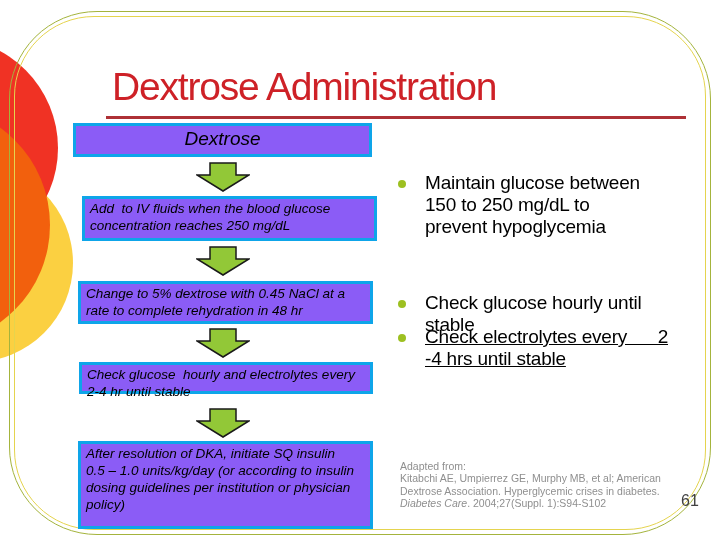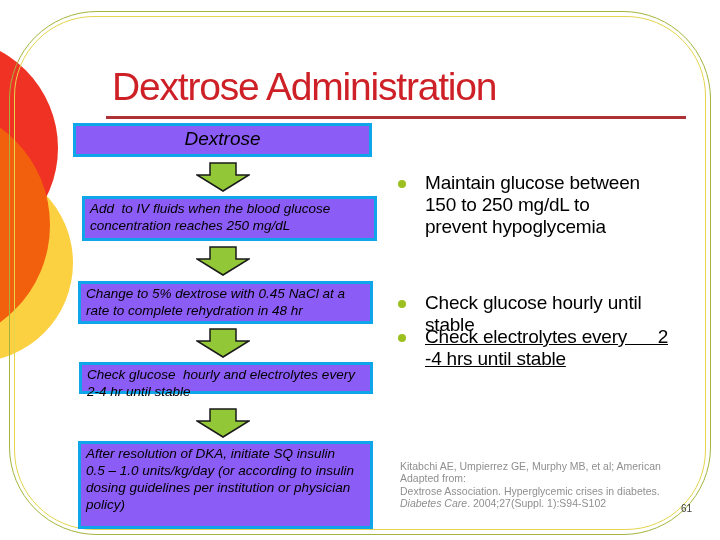"Kitabchi AE, Umpierrez GE, Murphy" div.cite-line { order: before "Adapted from:" -> after "Adapted from:" }
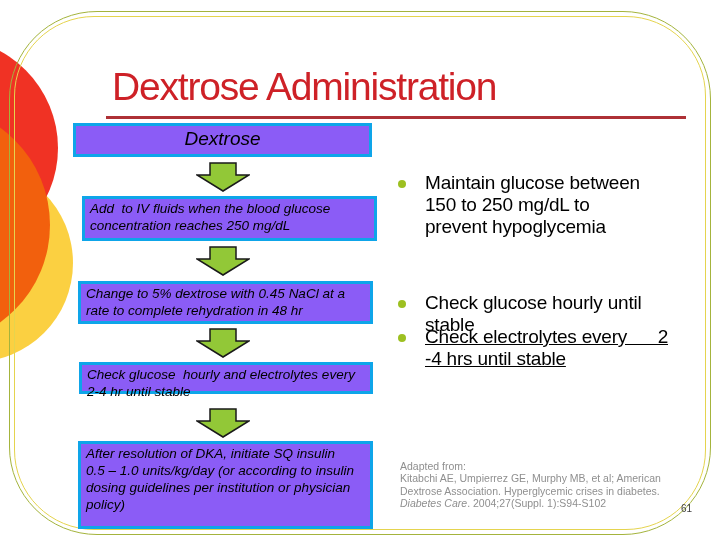"61" .page-number { font-size: 10px -> 16px; top: 503px -> 492px }
